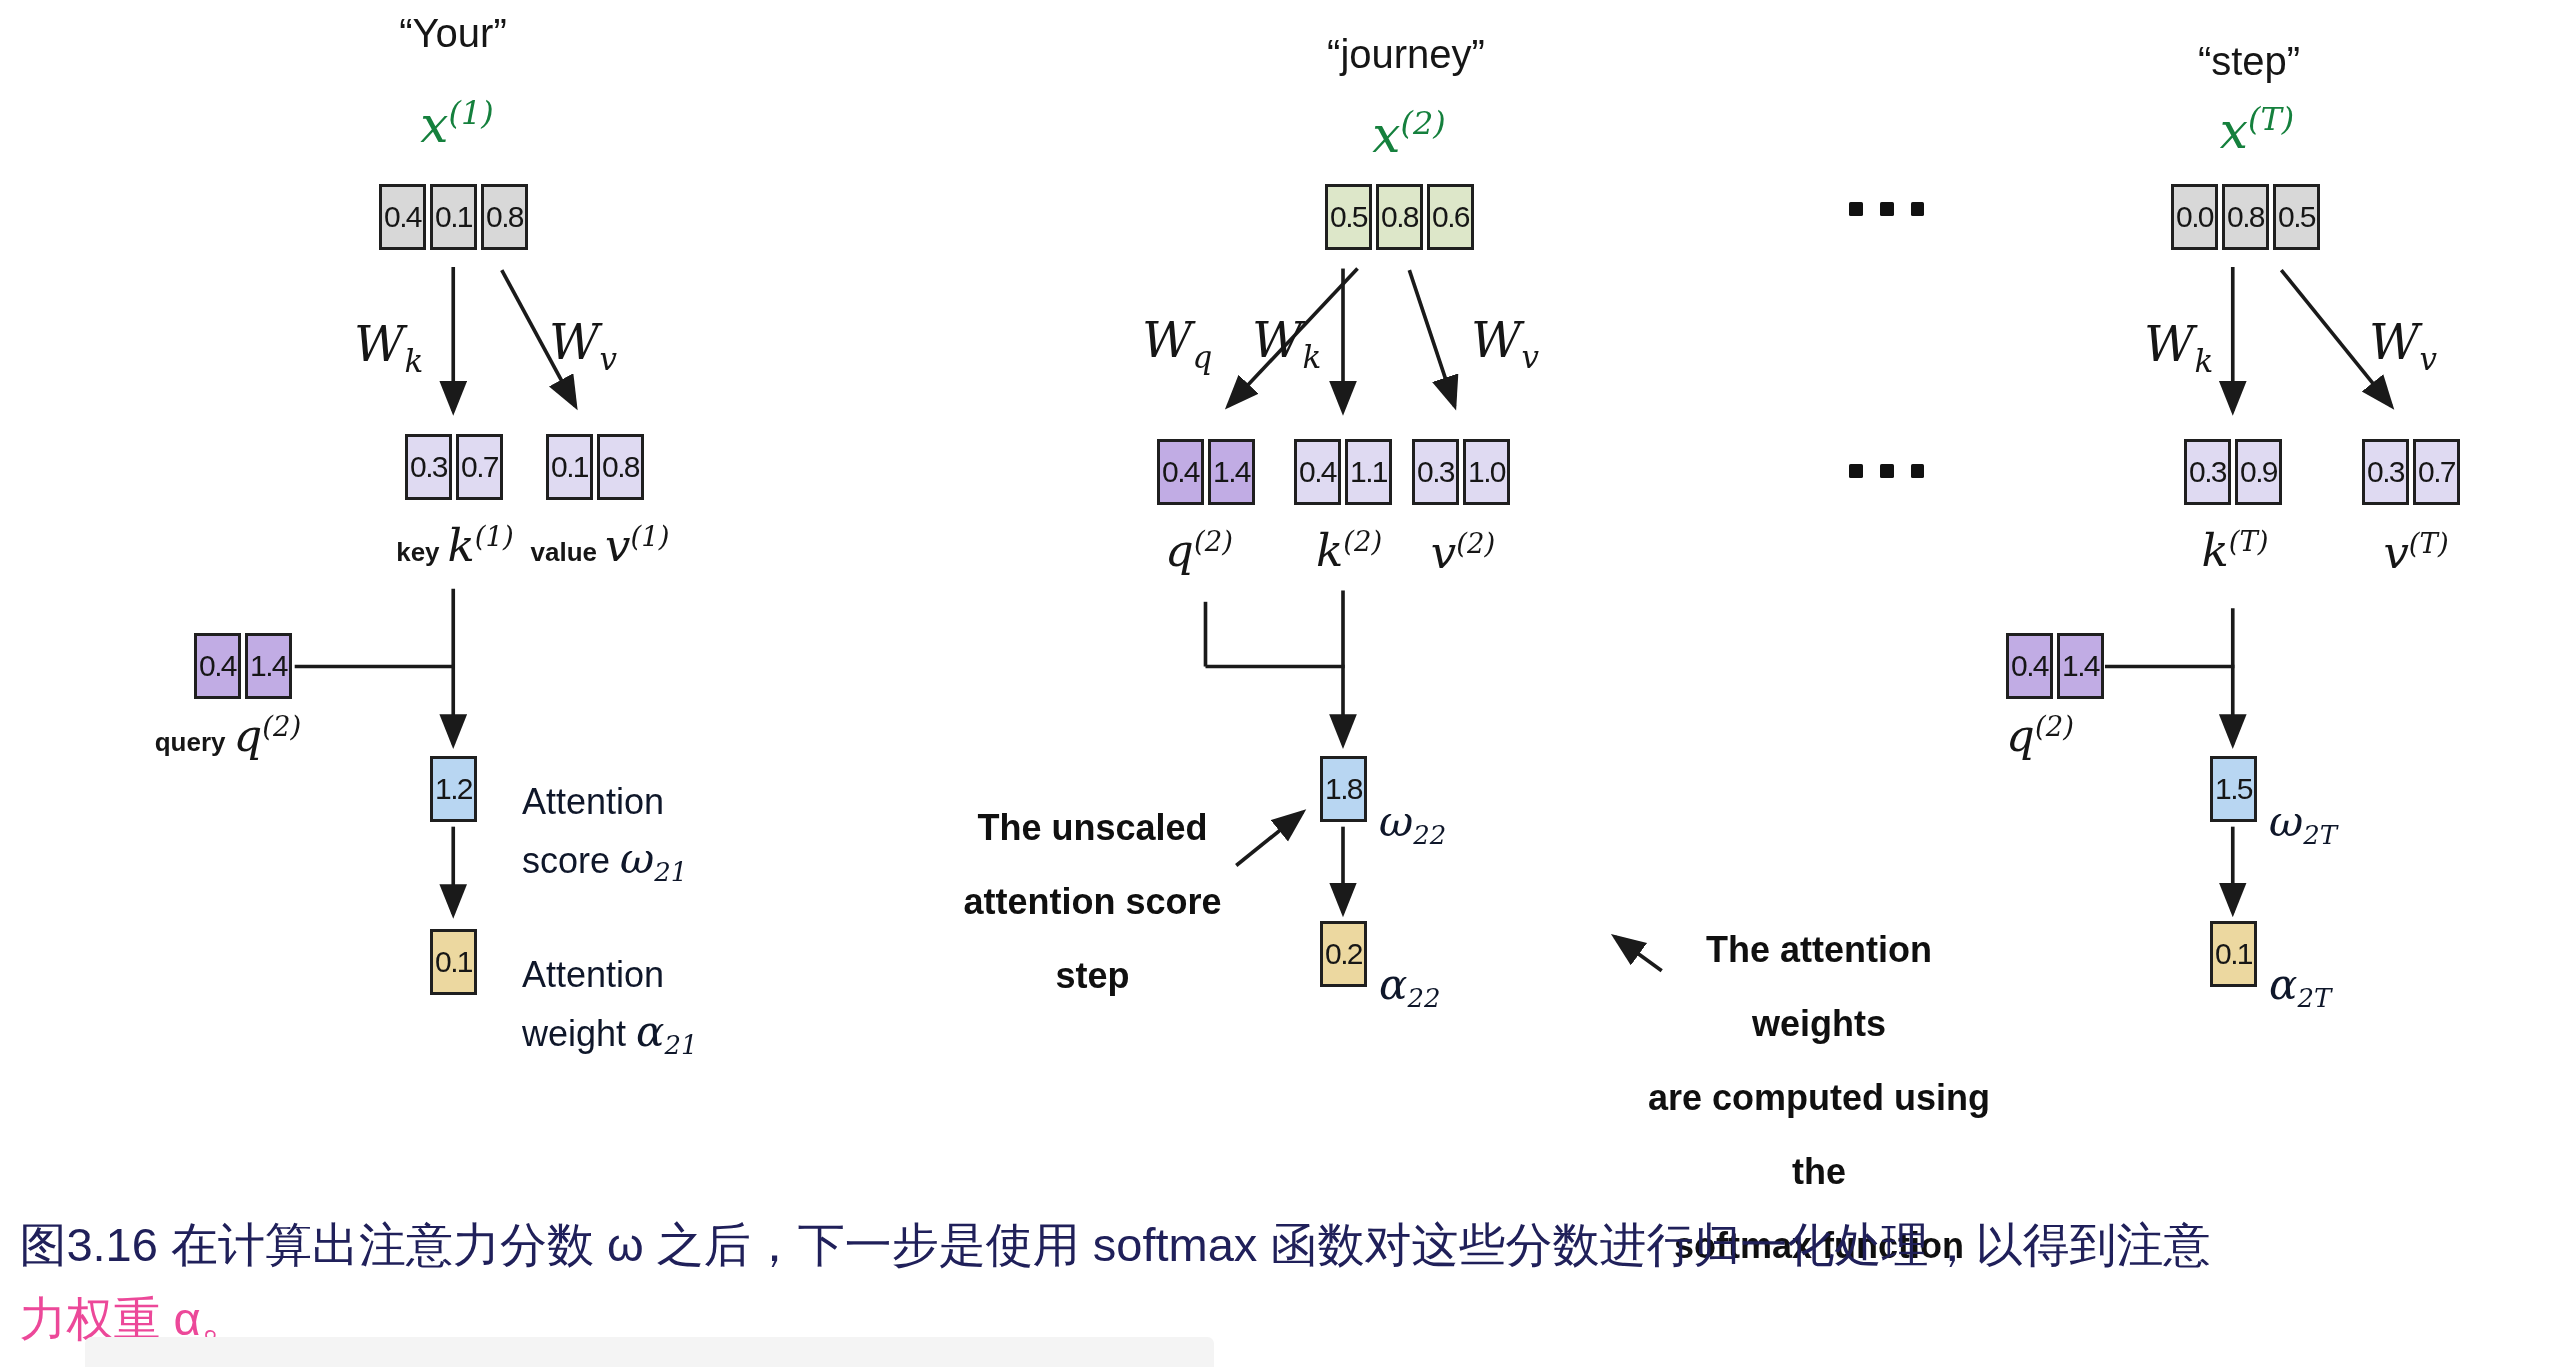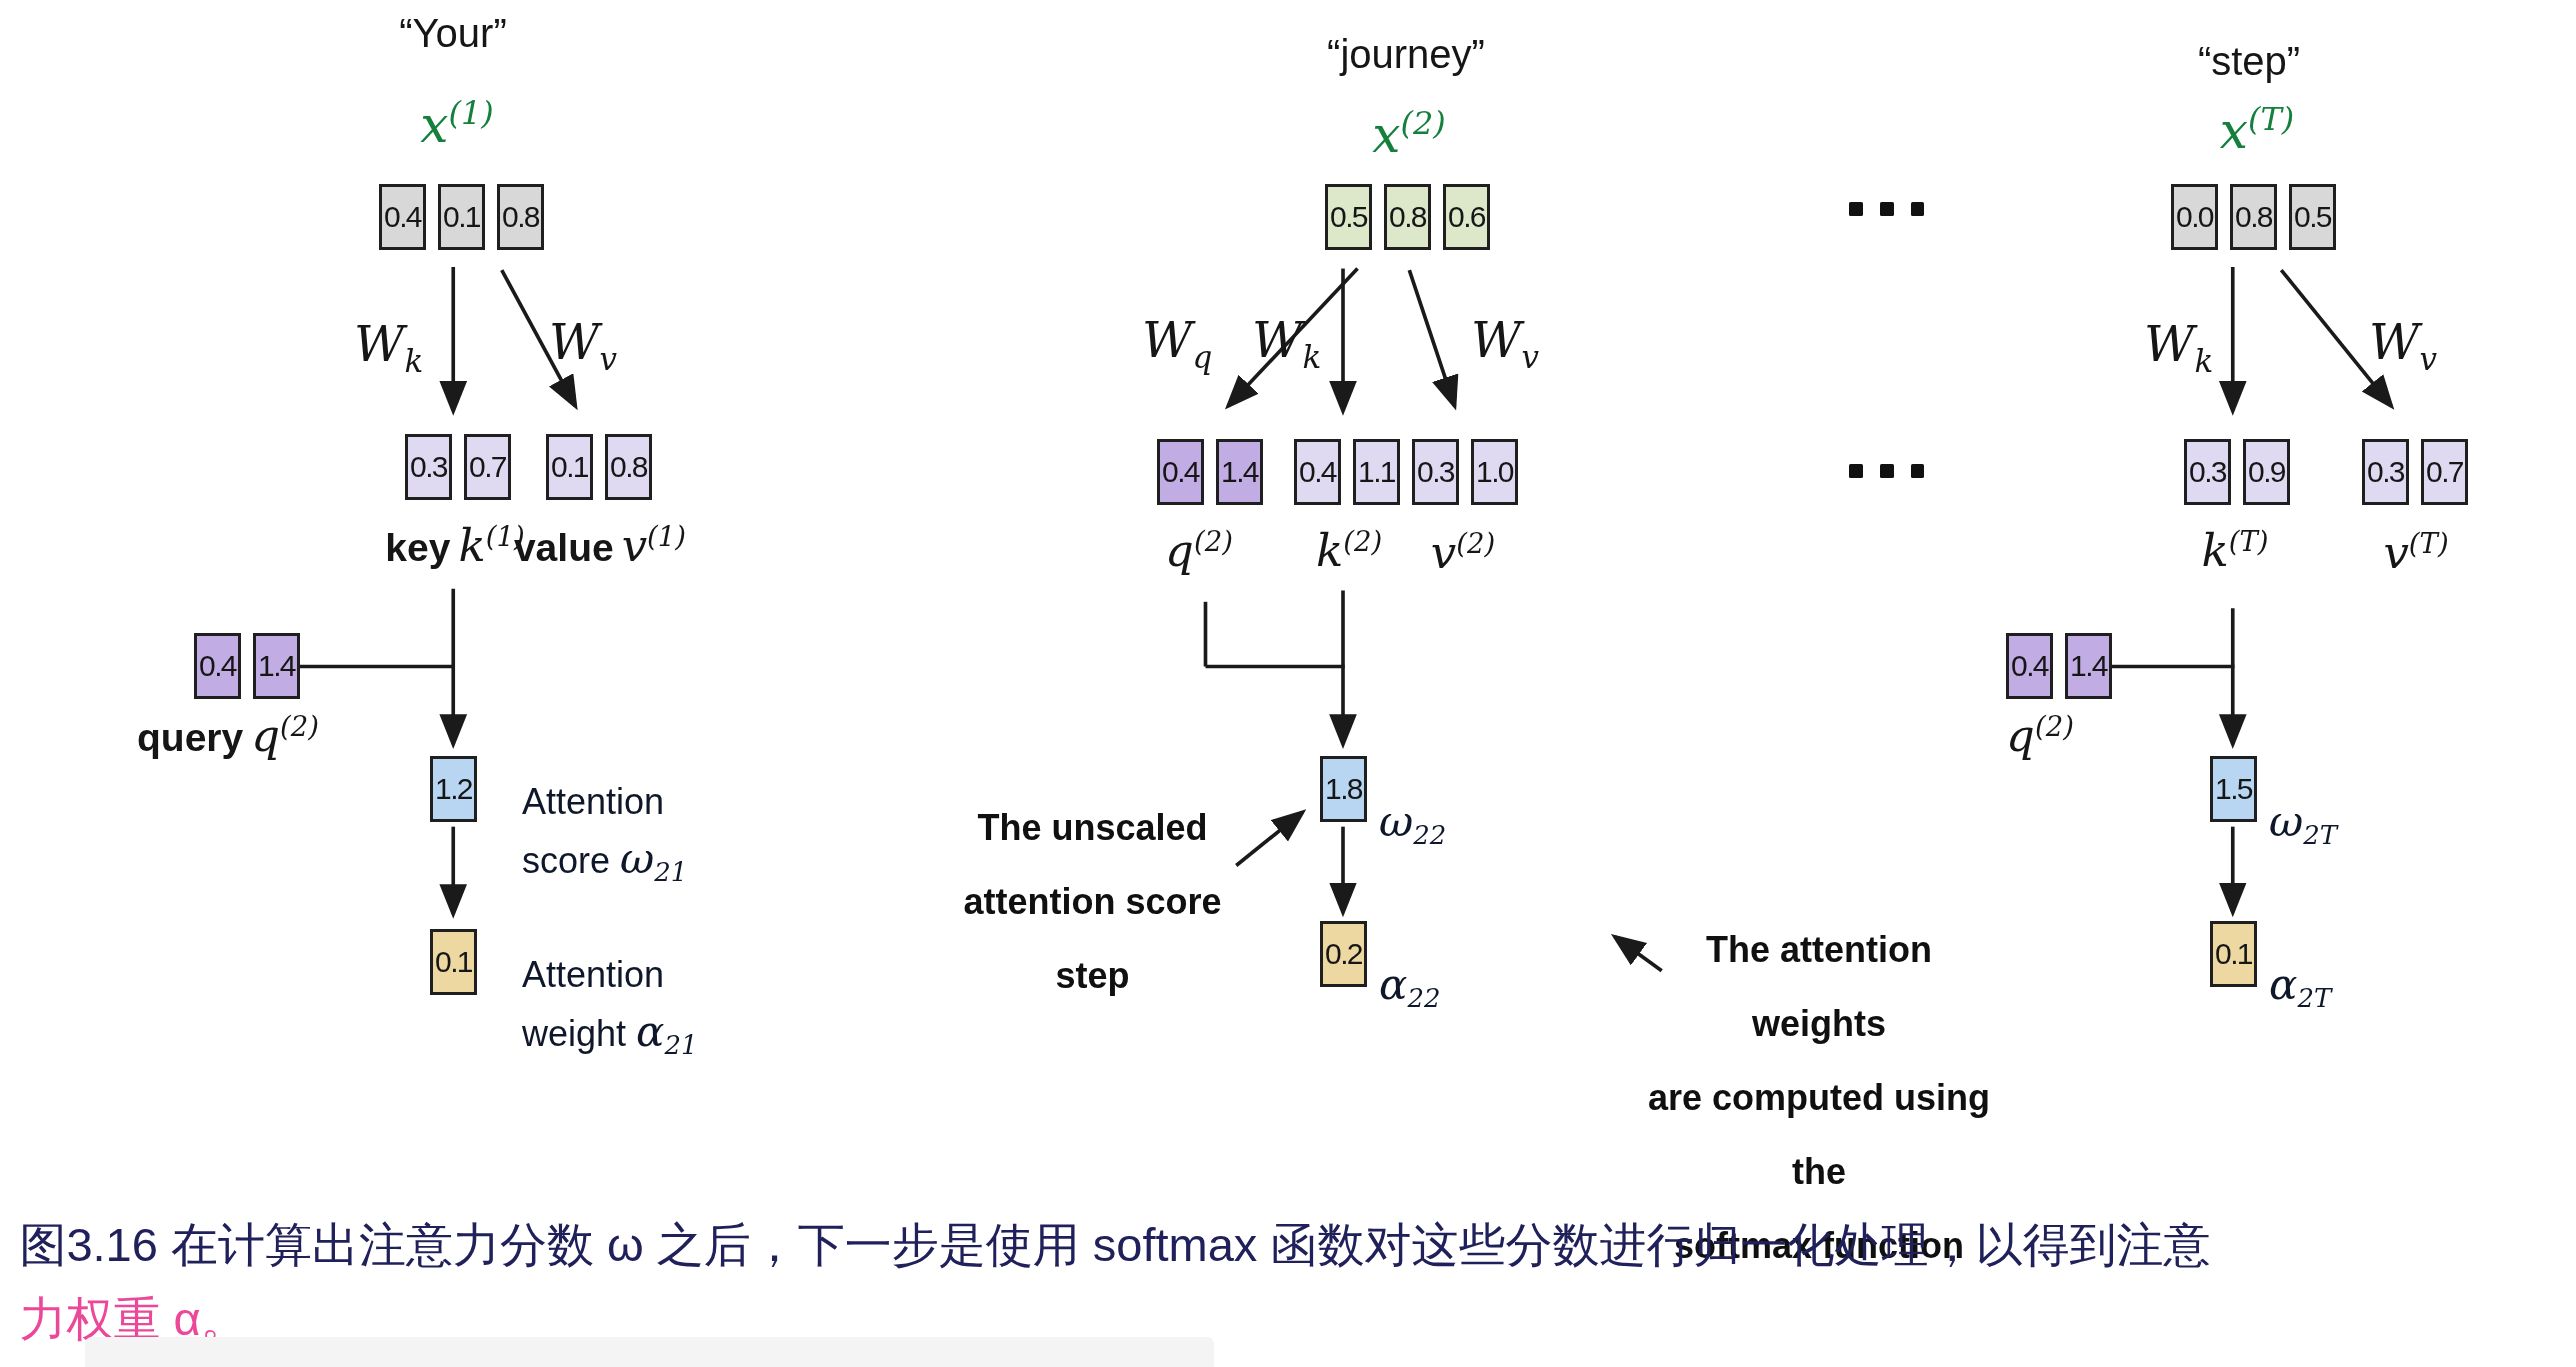"0.4" .vec { gap: 12px -> 4px }
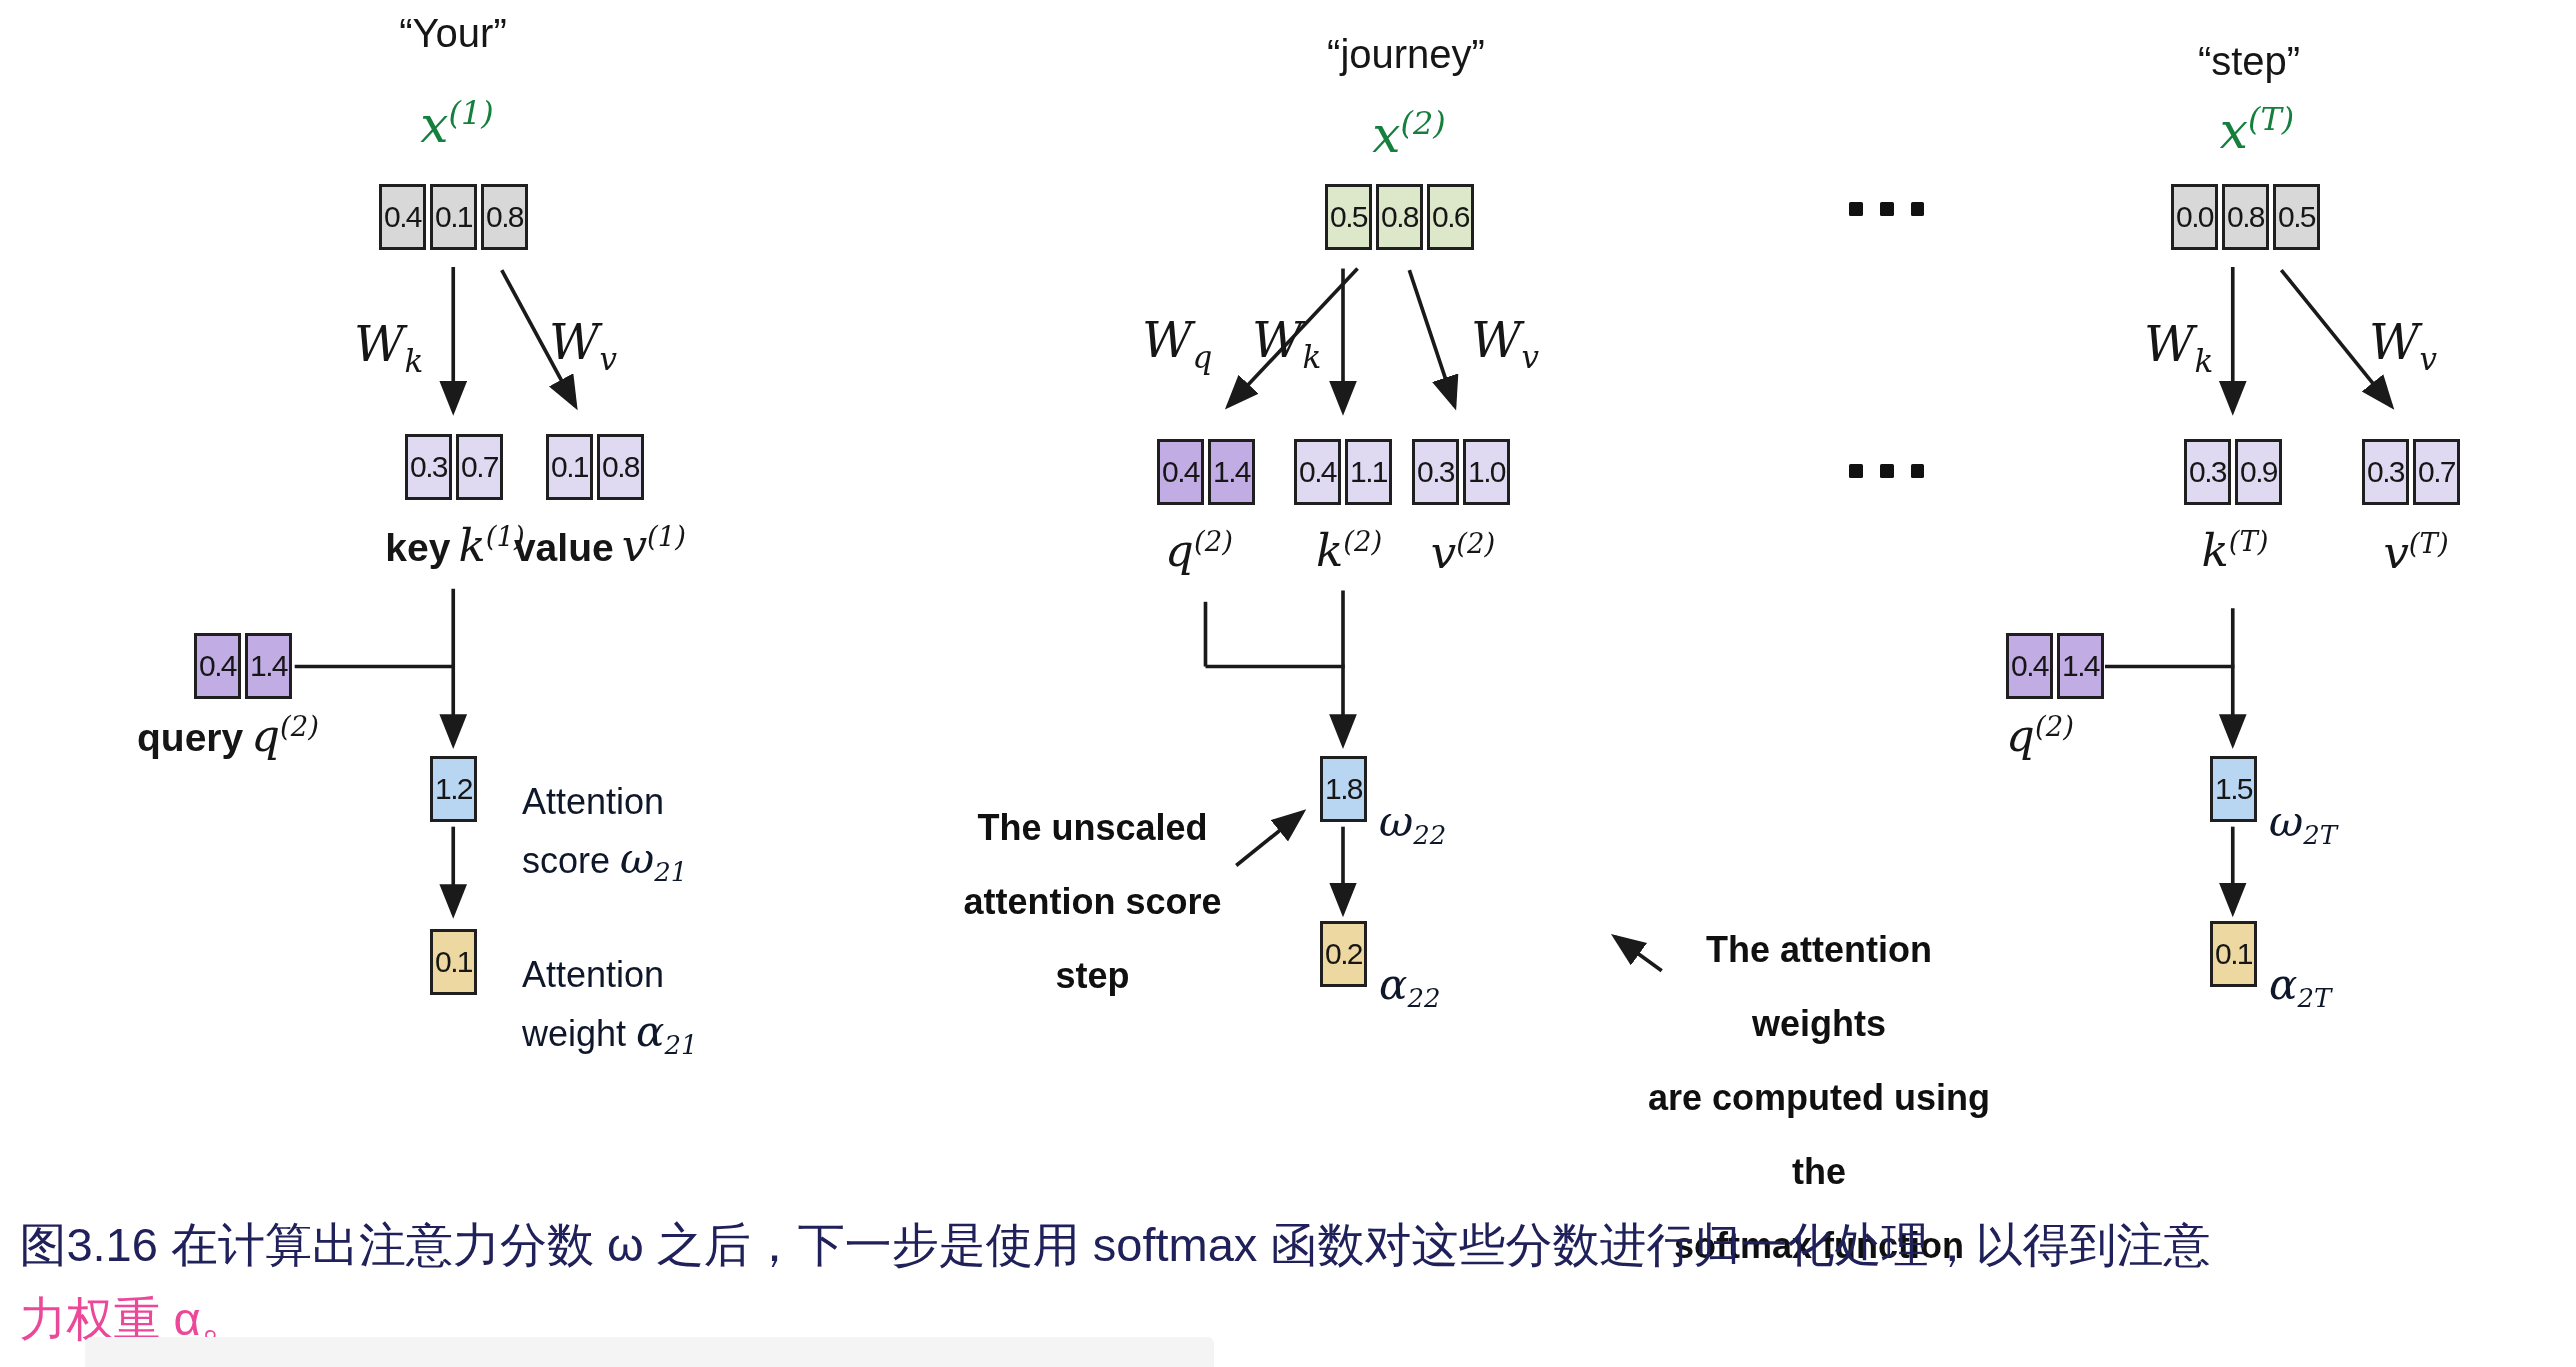"key" .mlbl b { font-size: 39px -> 26px }
